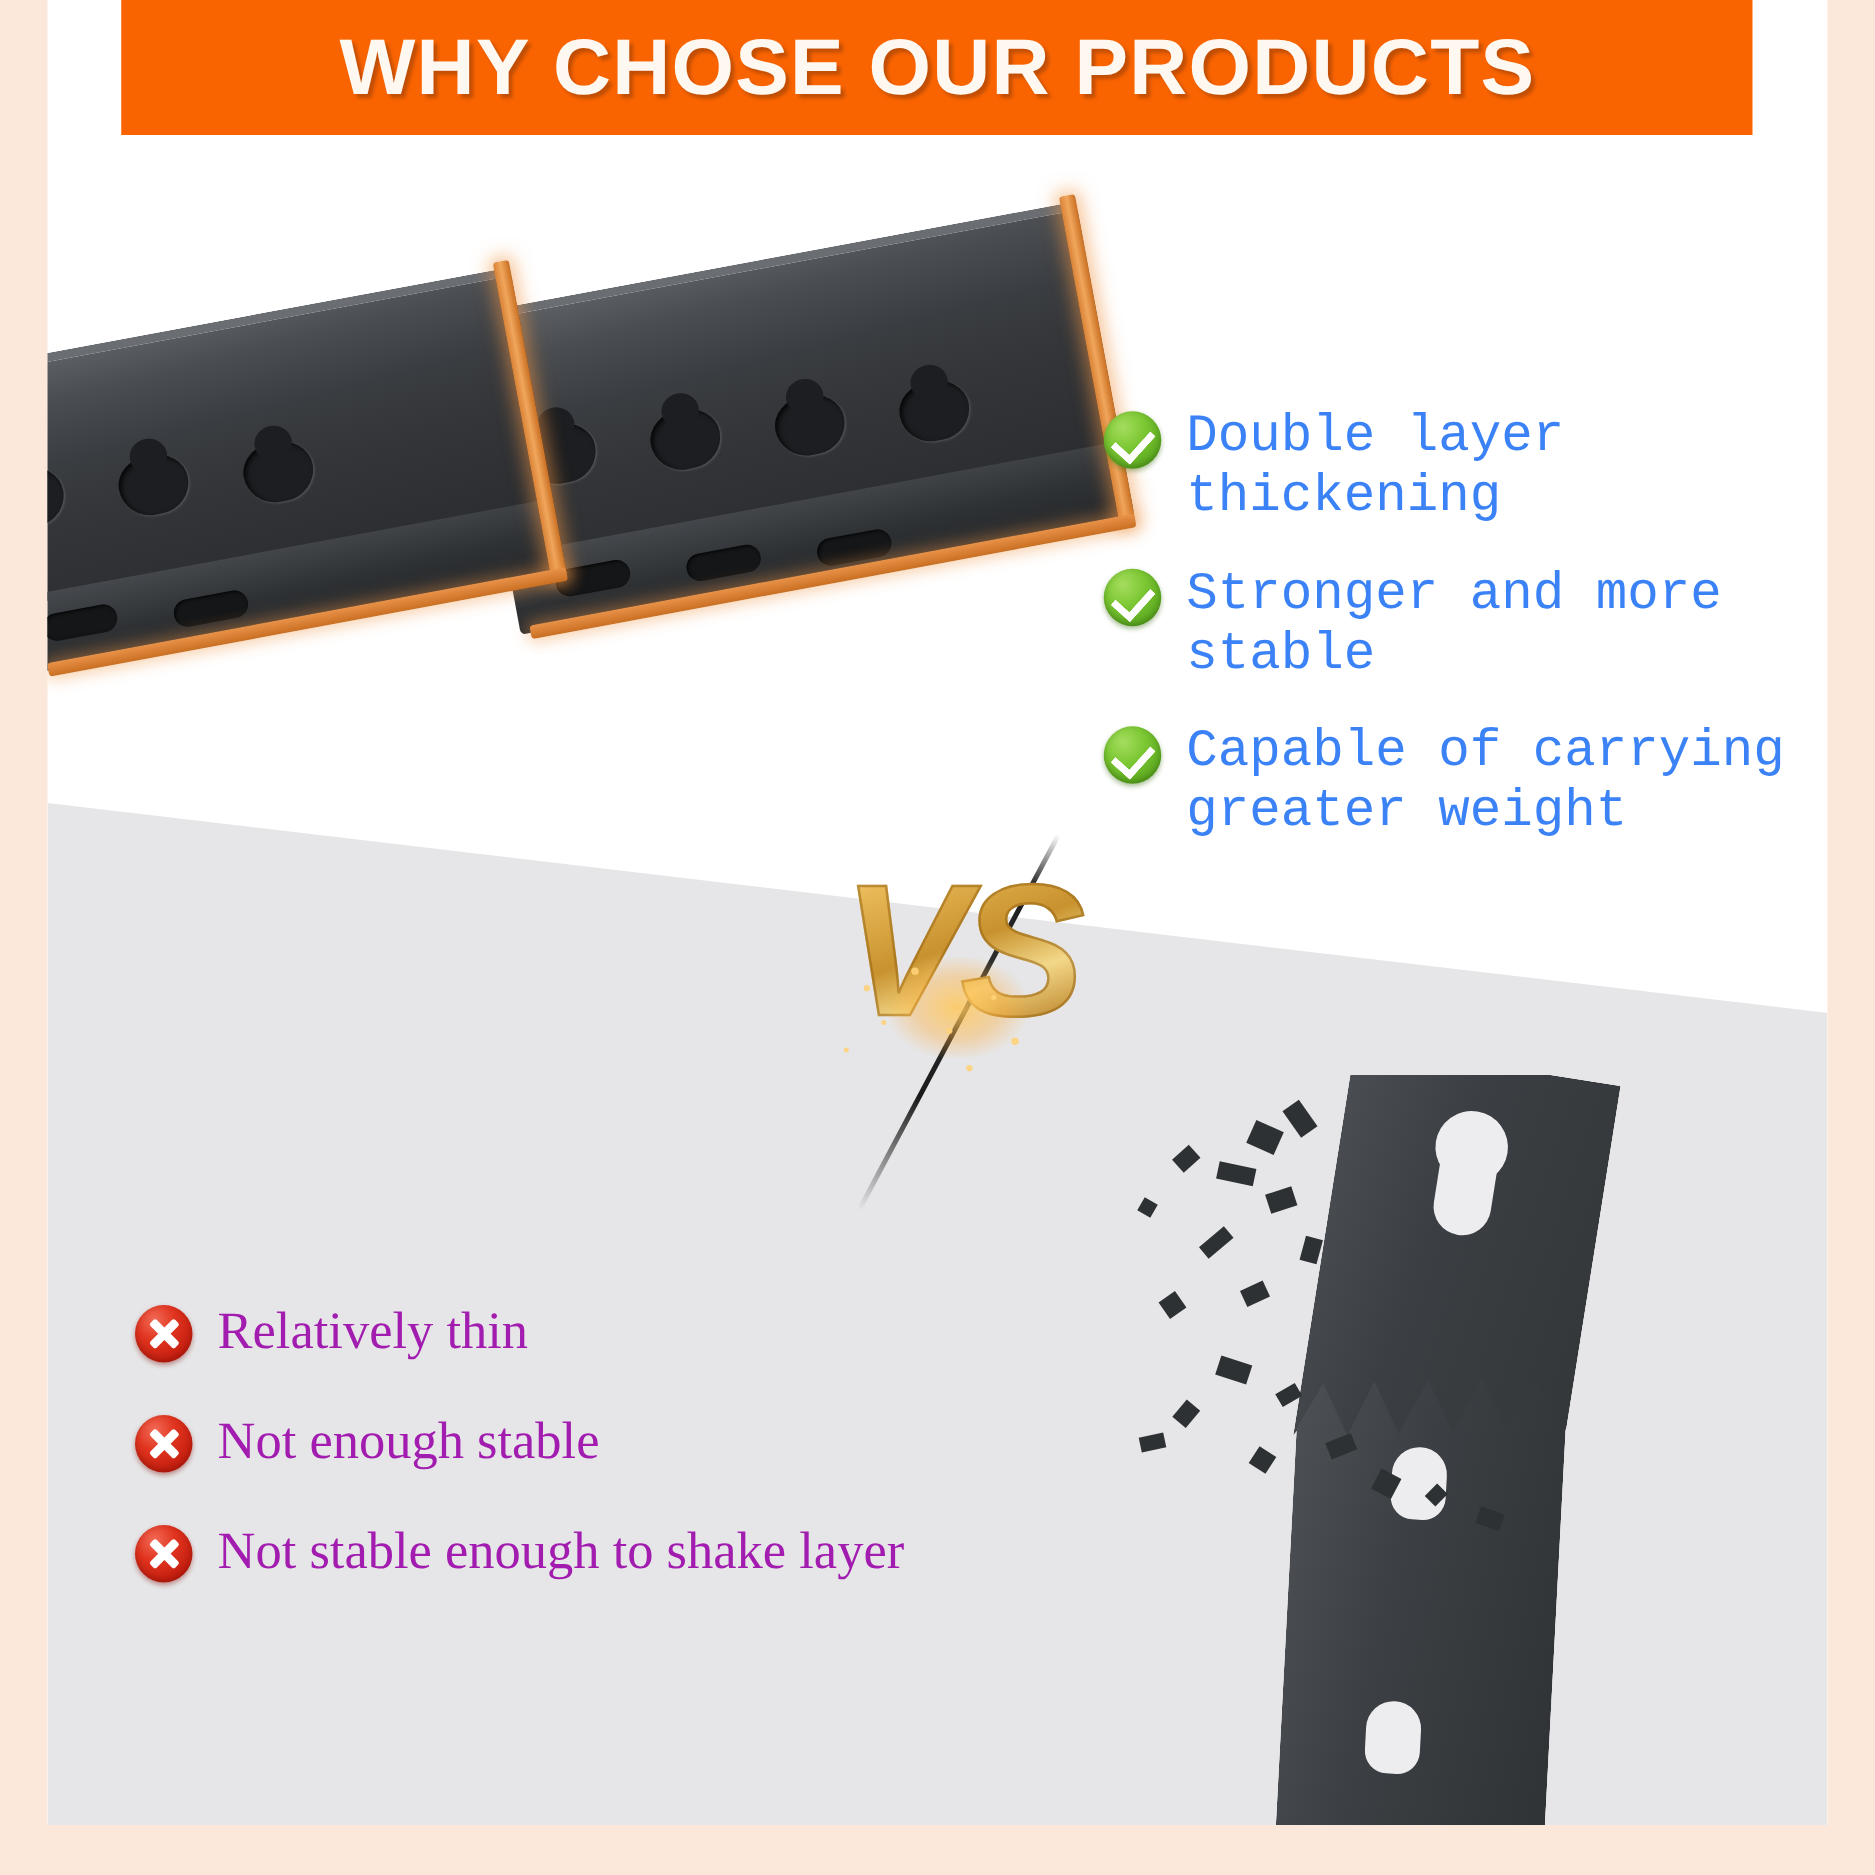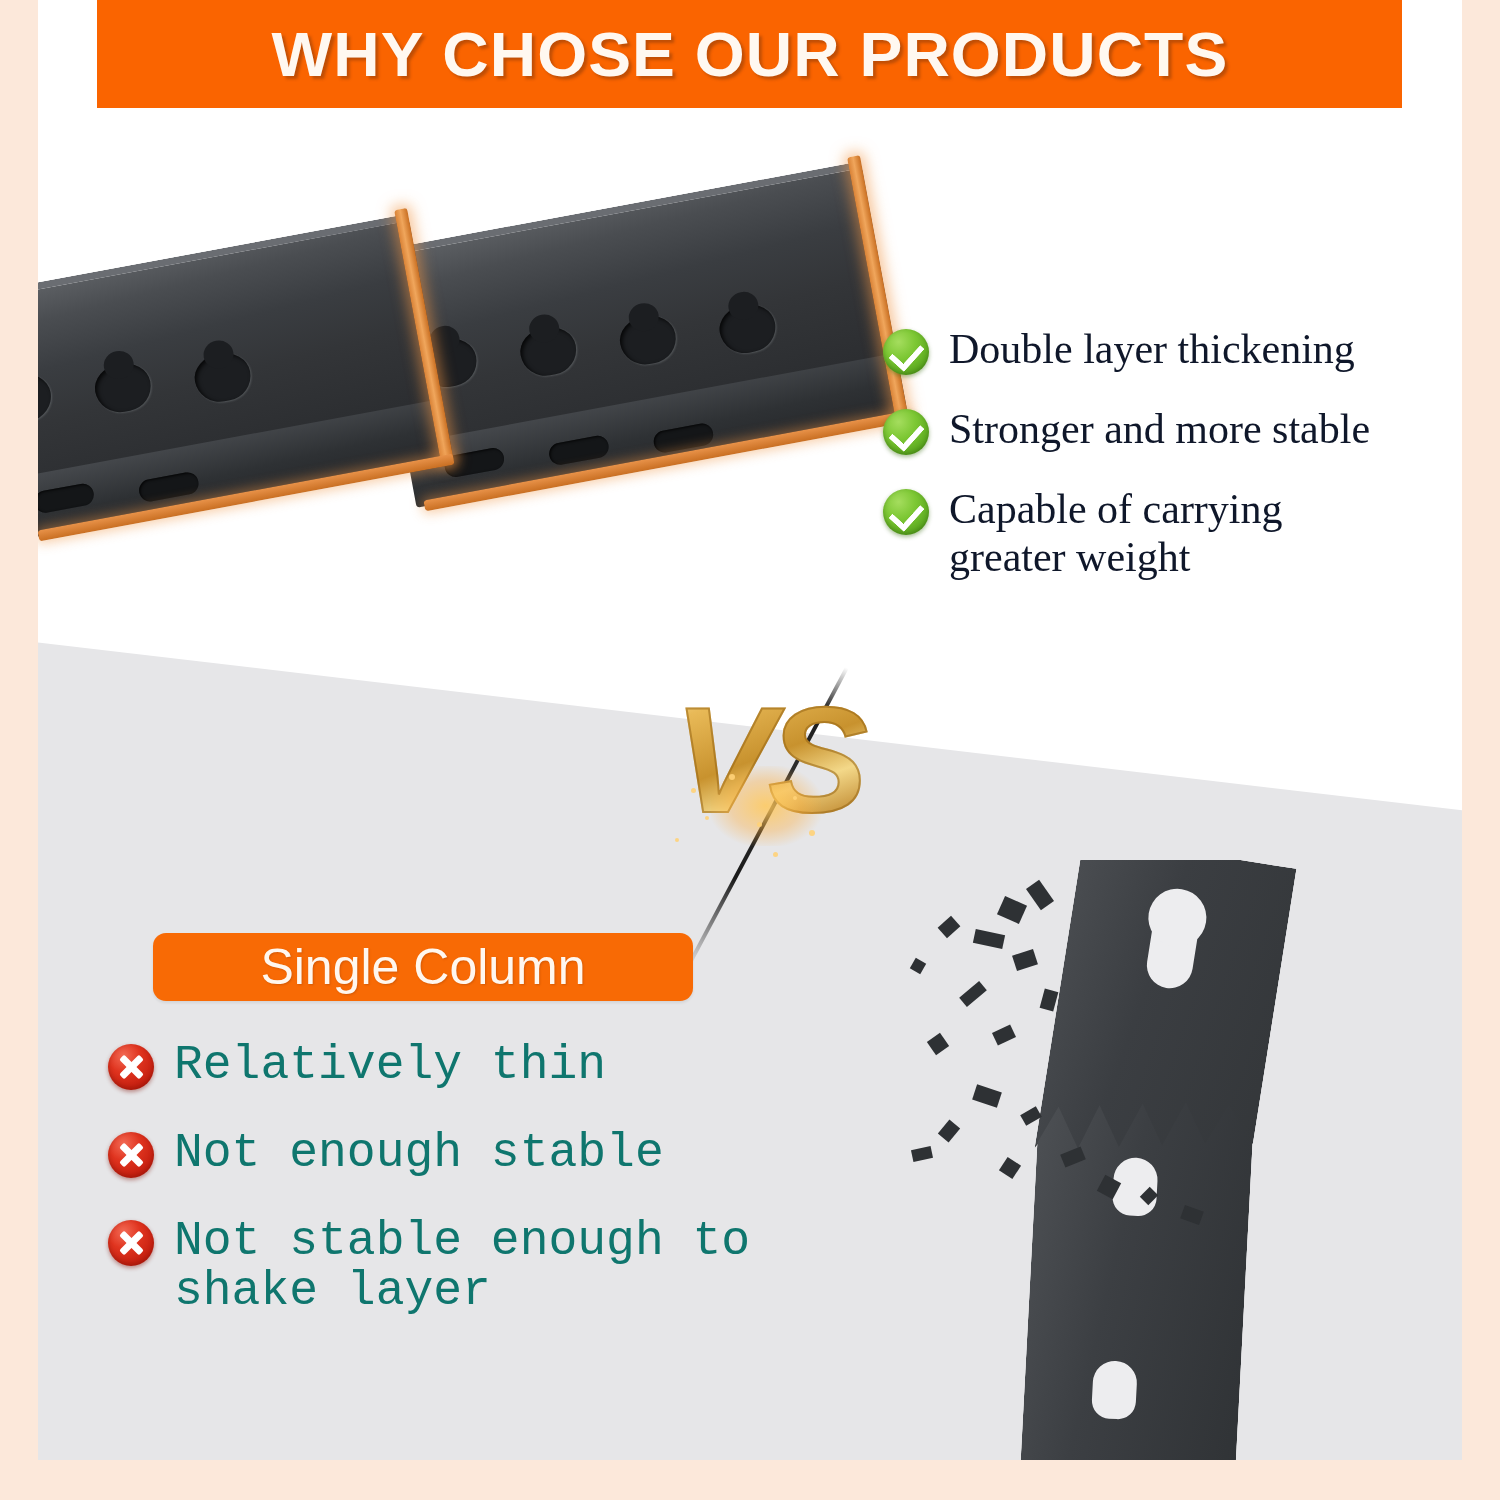"Double layer thickening" .bullet-text-pros { color: #0f172a -> #3b82f6; font-family: Liberation Serif, serif -> Liberation Mono, monospace }
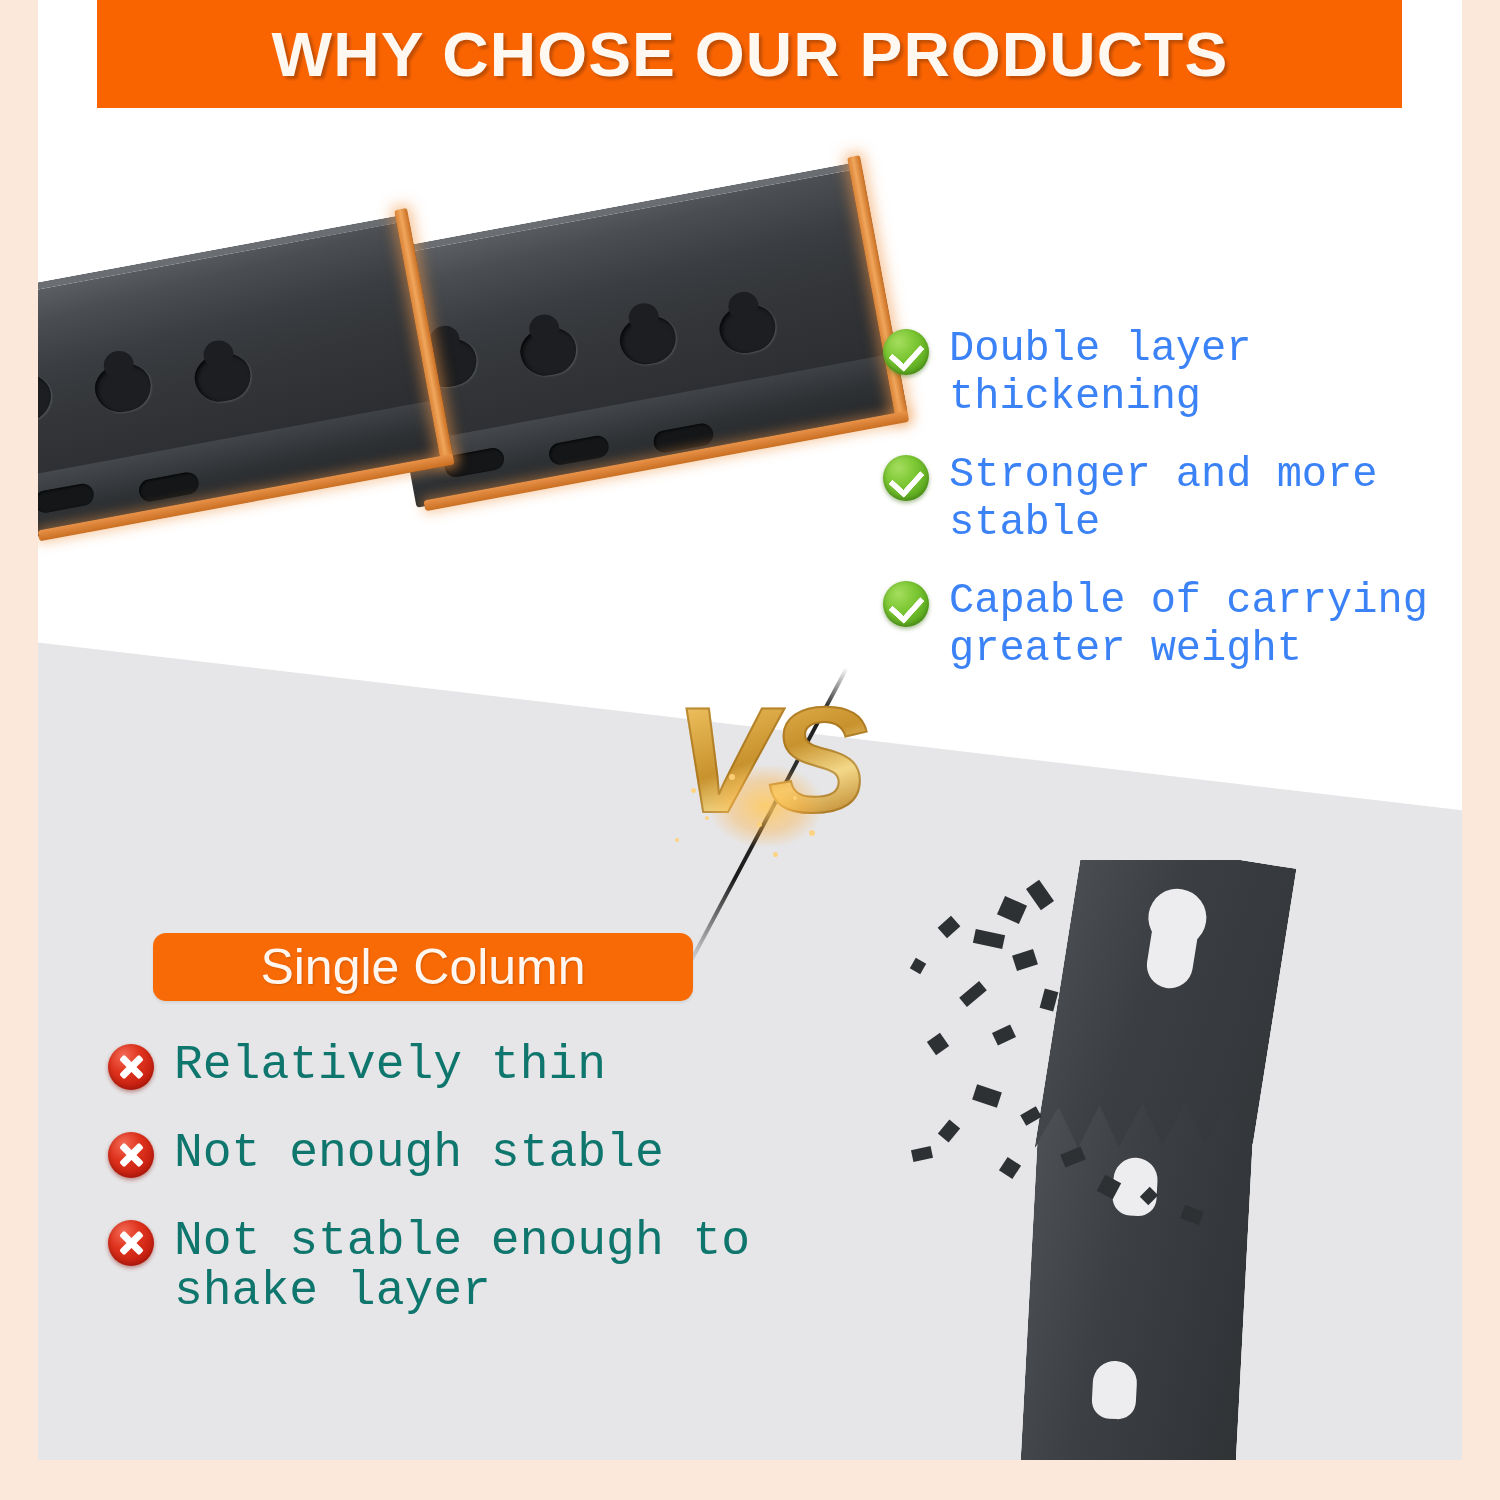"Single Column" div.badge { html: <div> <span>Single Column</span> </div> -> none }
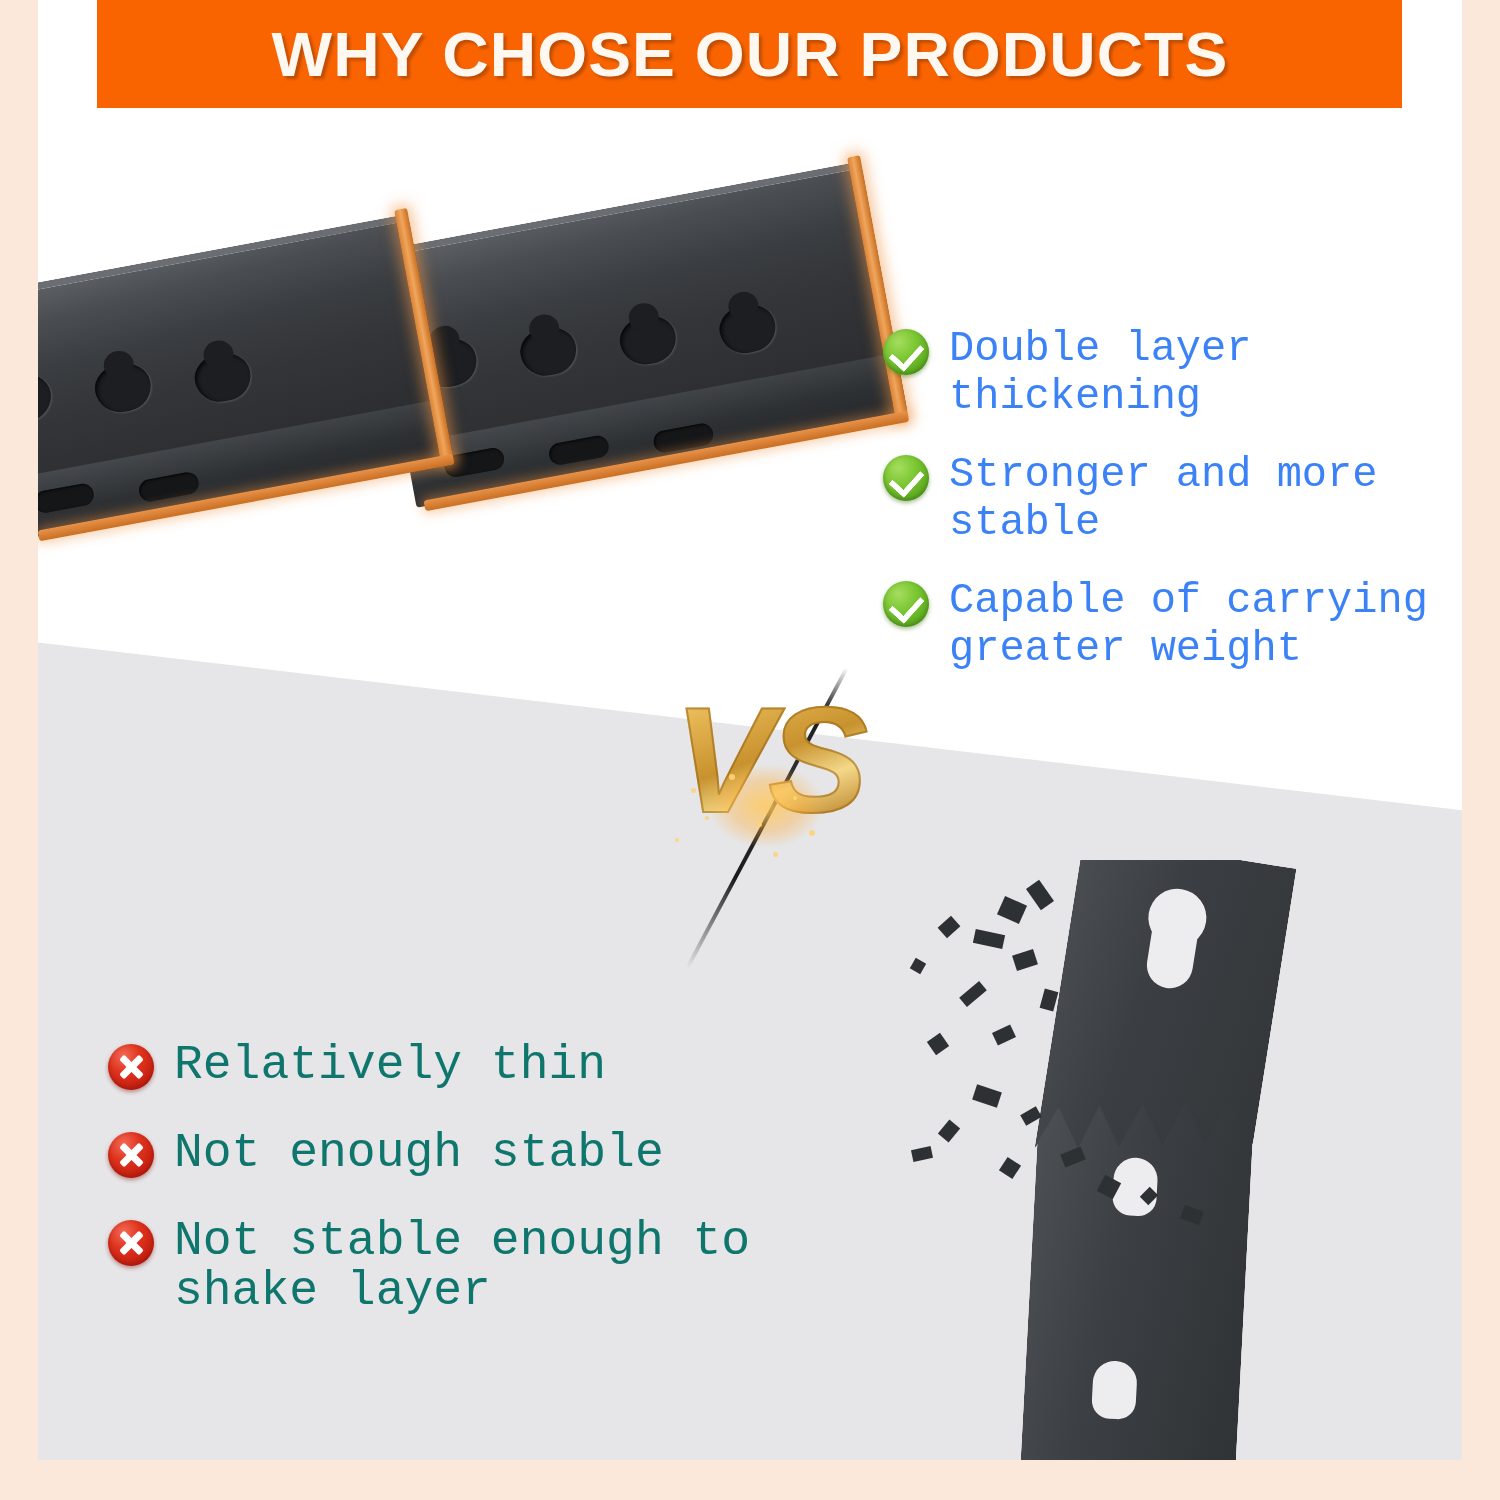"Relatively thin" .bullet-text-cons { color: #0f766e -> #a21caf; font-family: Liberation Mono, monospace -> Liberation Serif, serif; font-size: 48px -> 42px }
